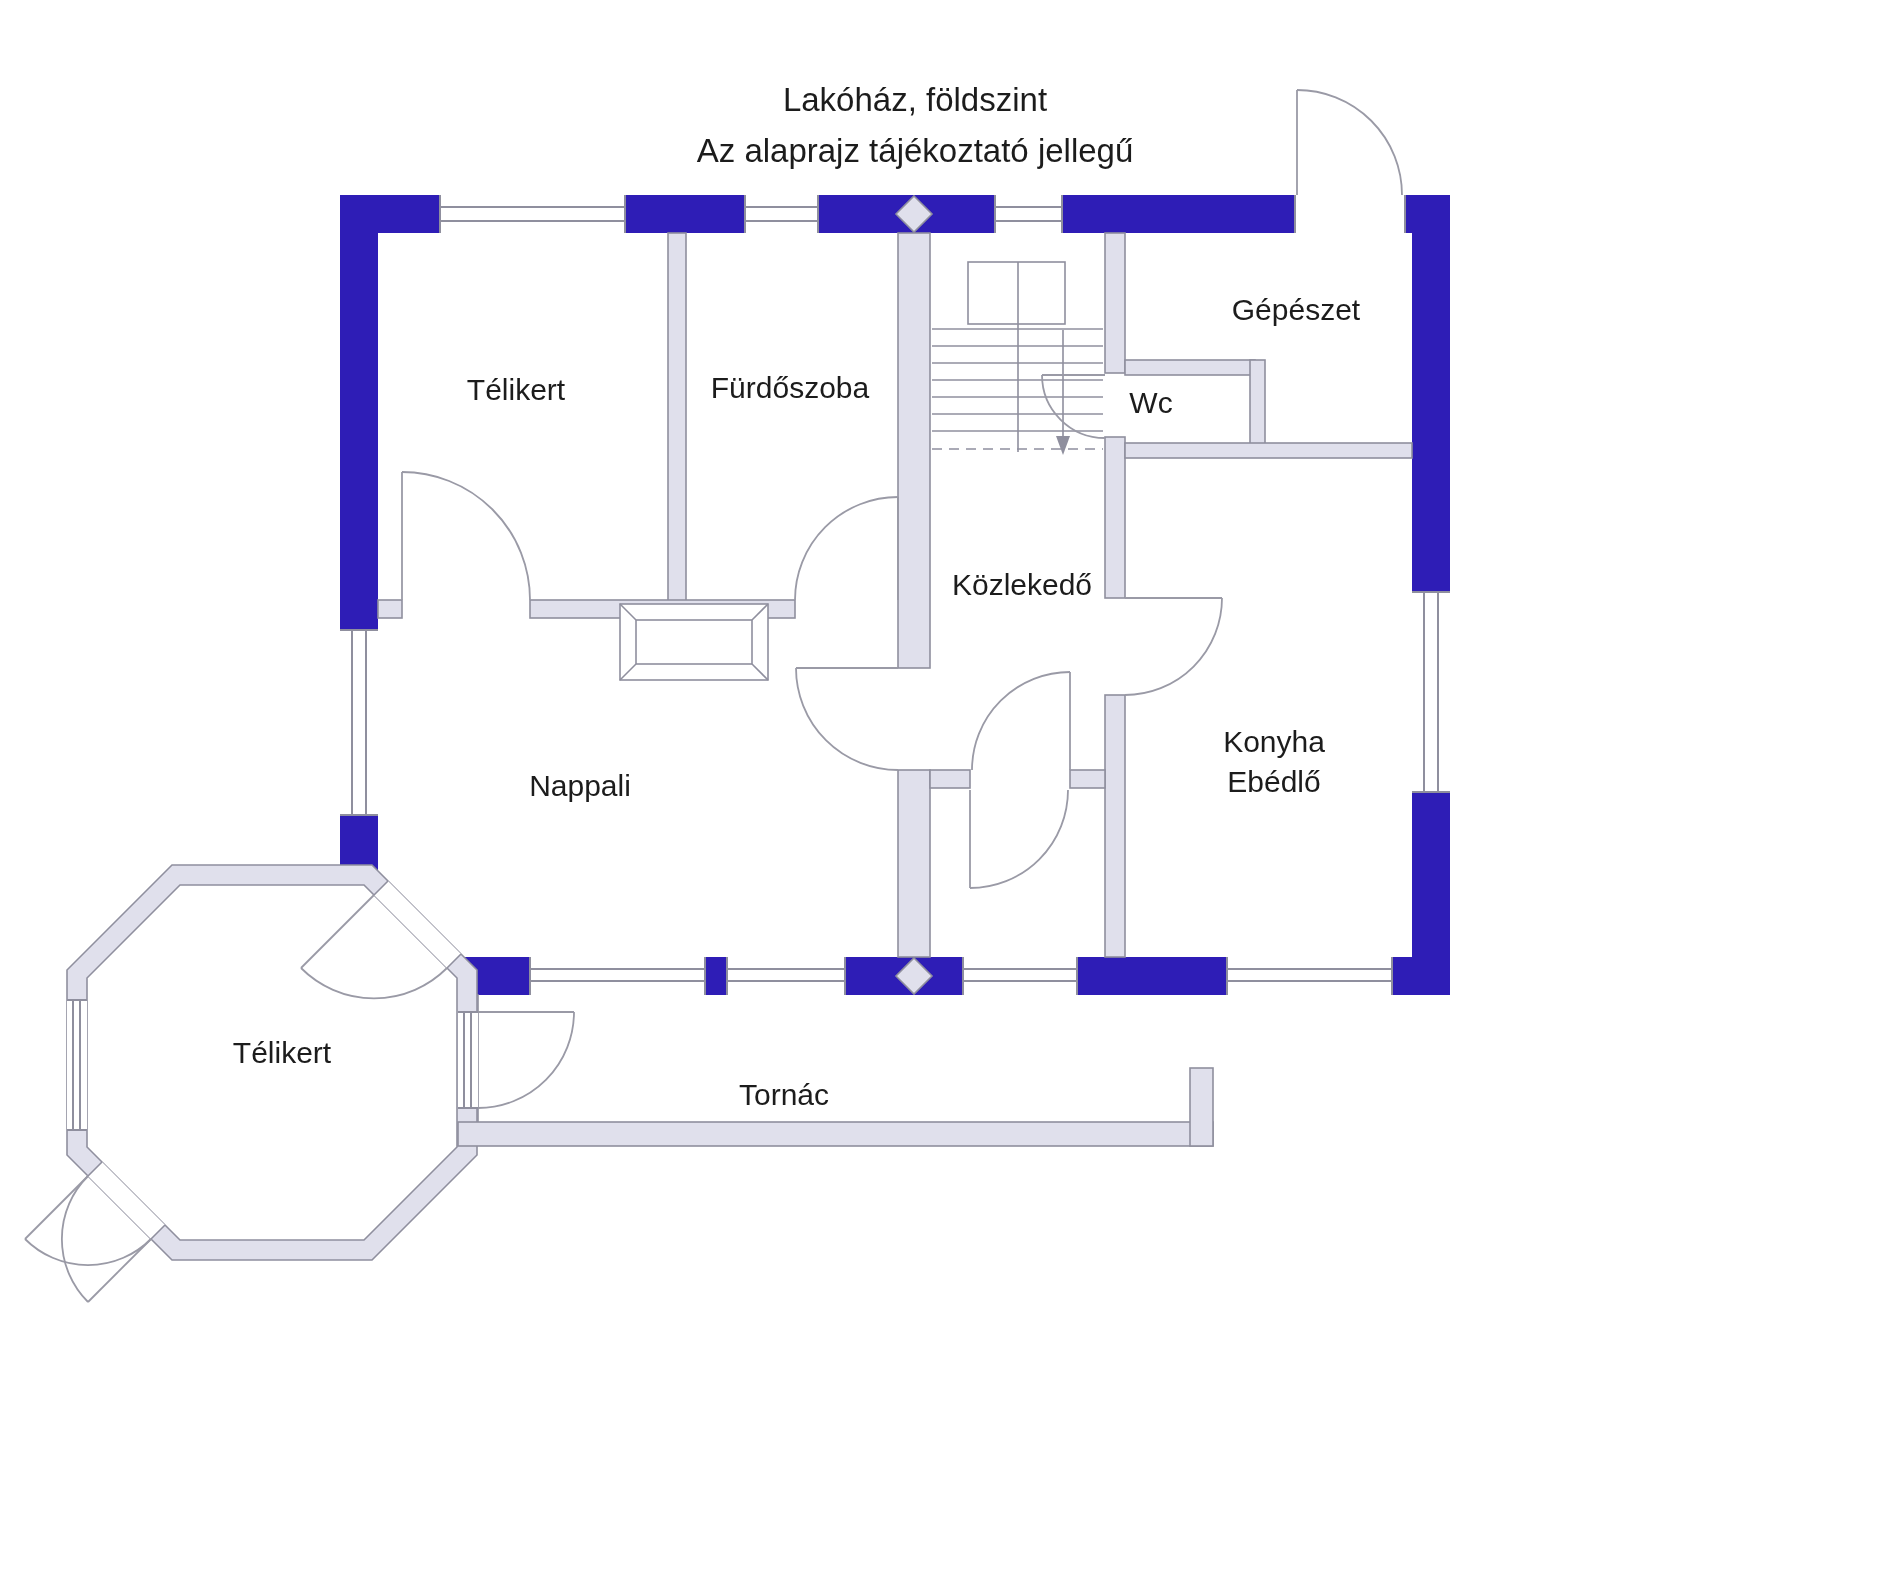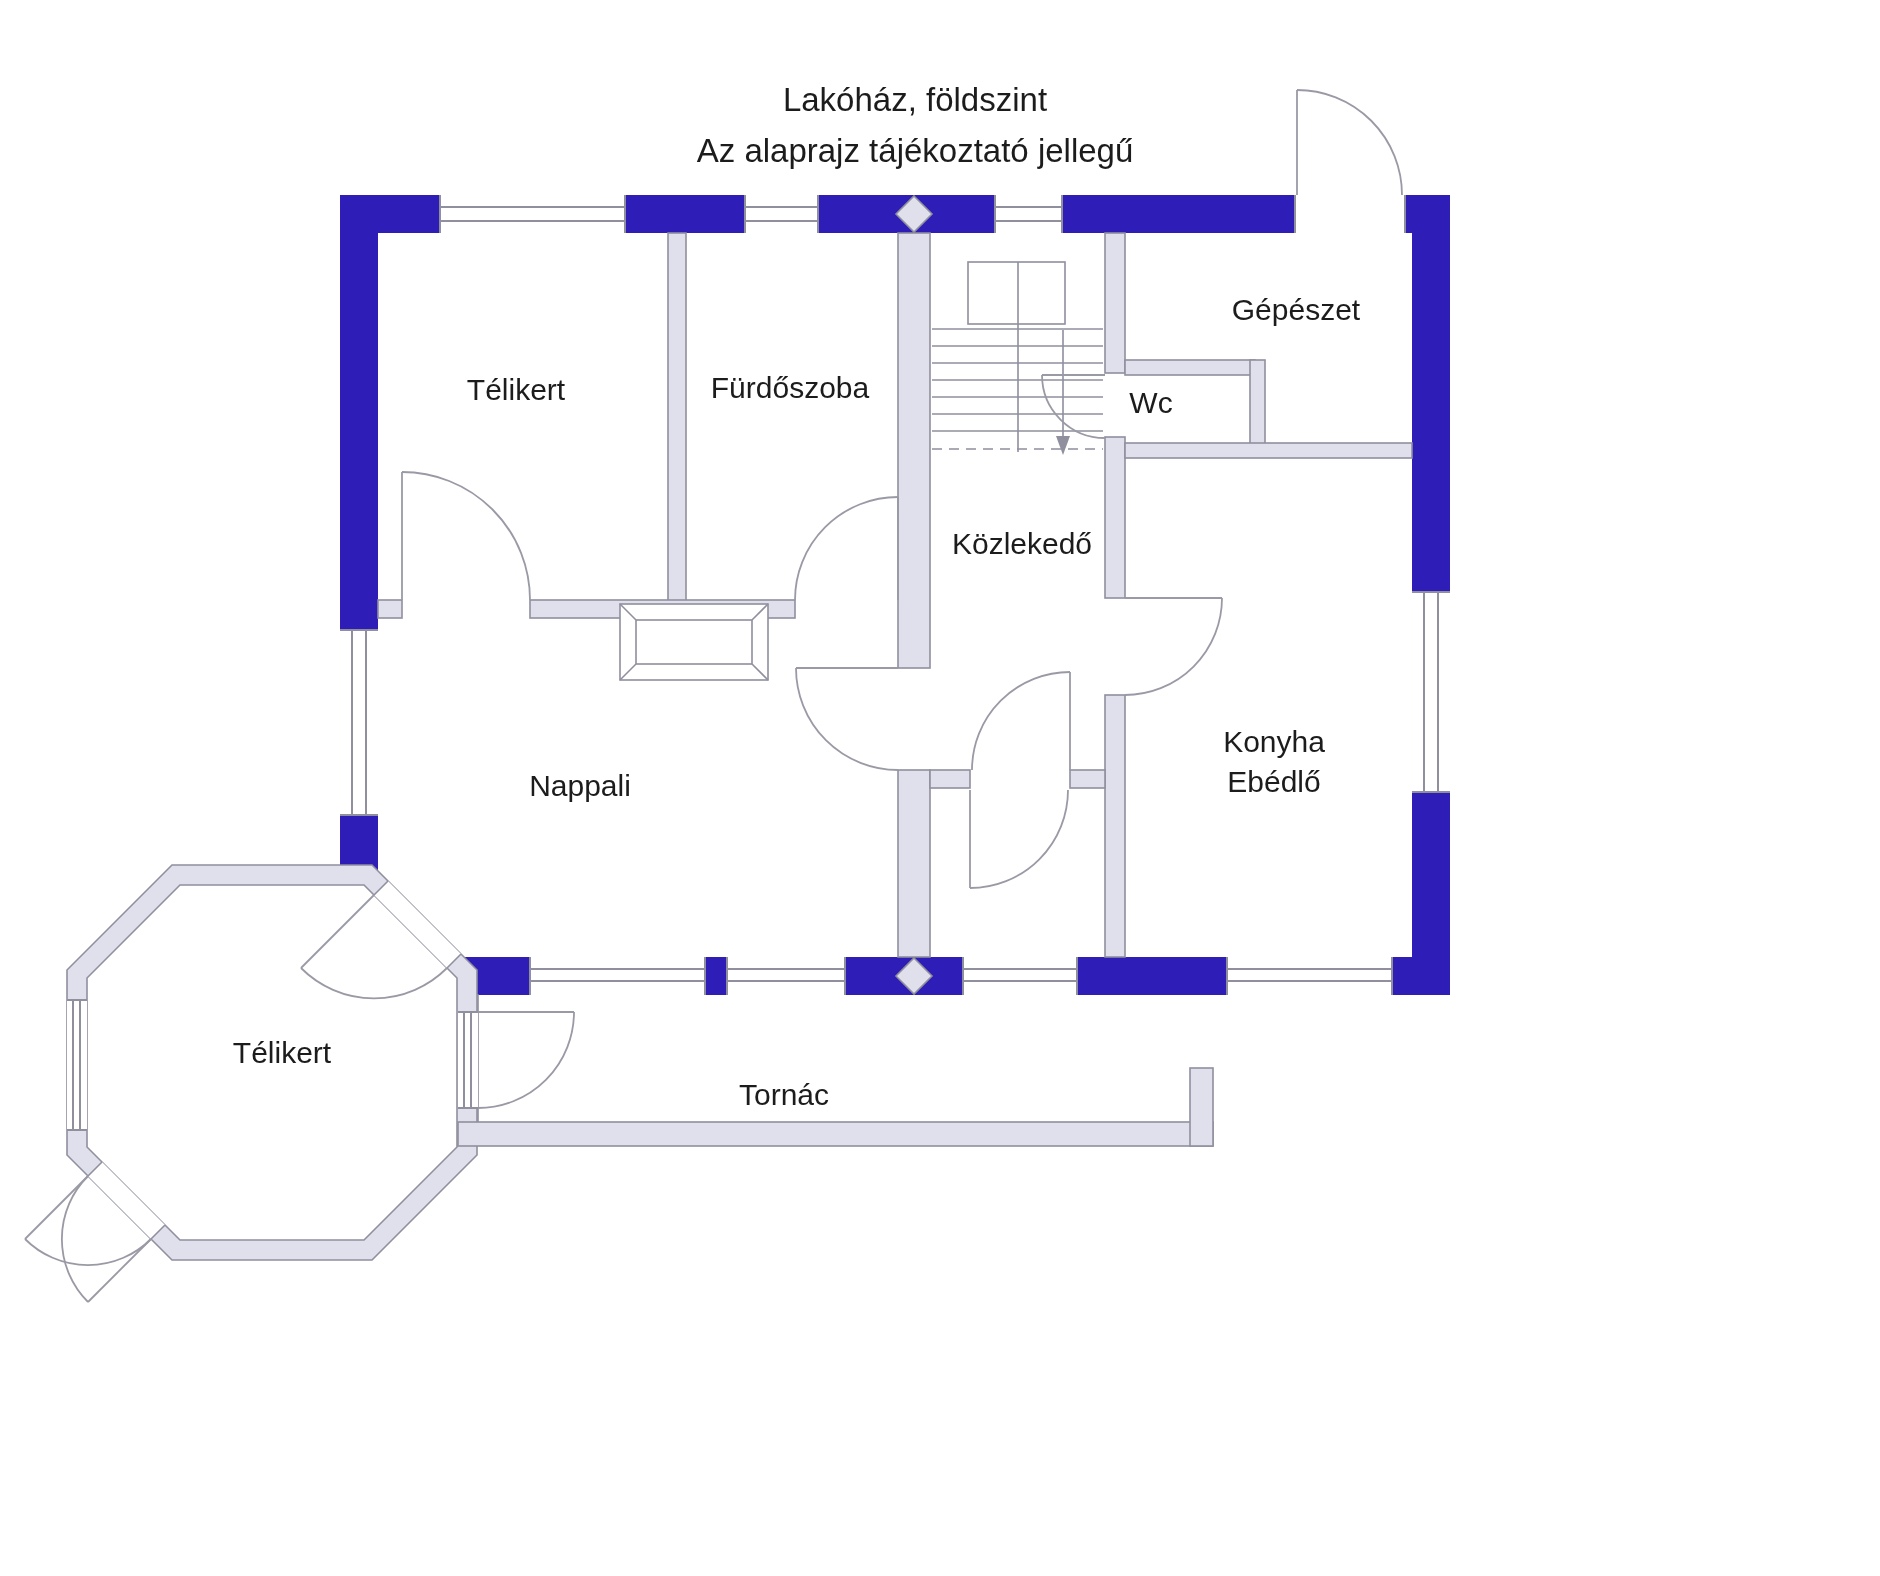"Közlekedő" div.room-label { top: 544px -> 585px }
